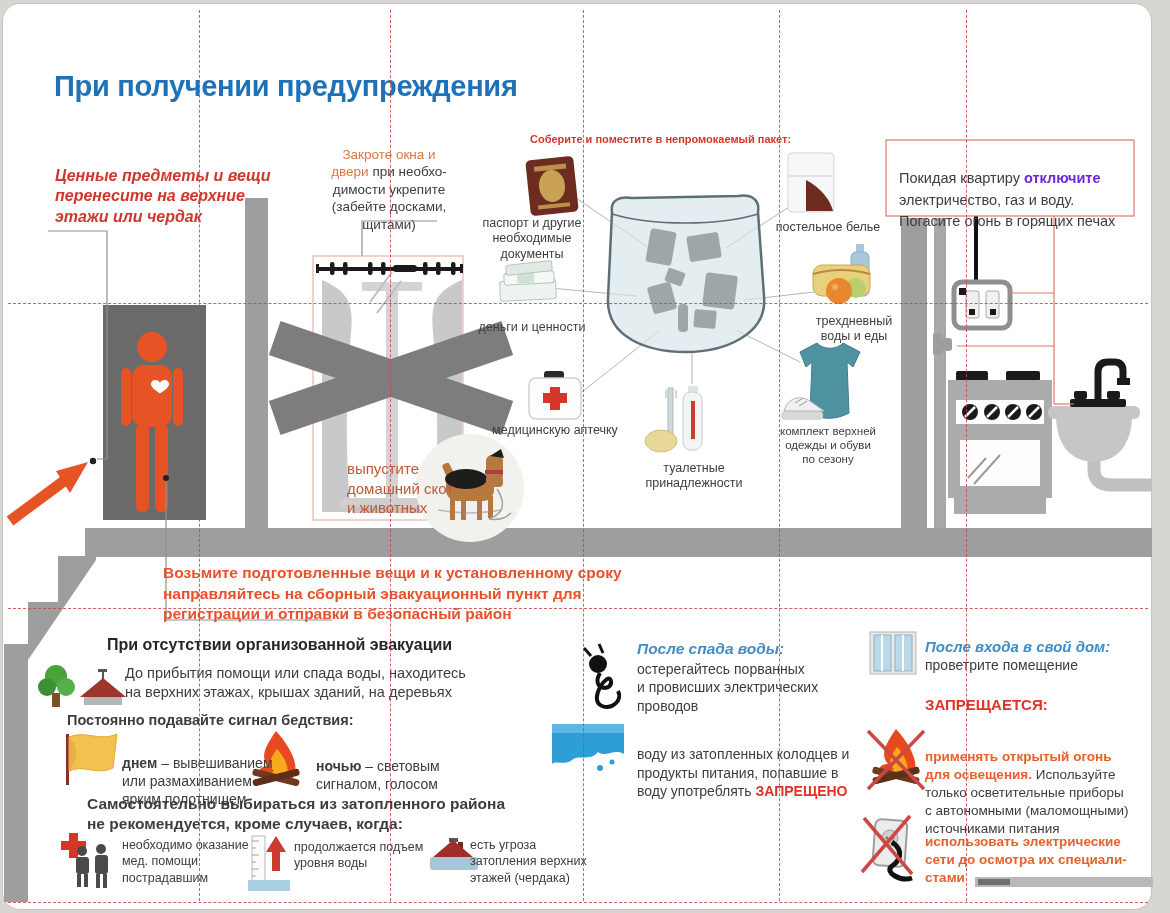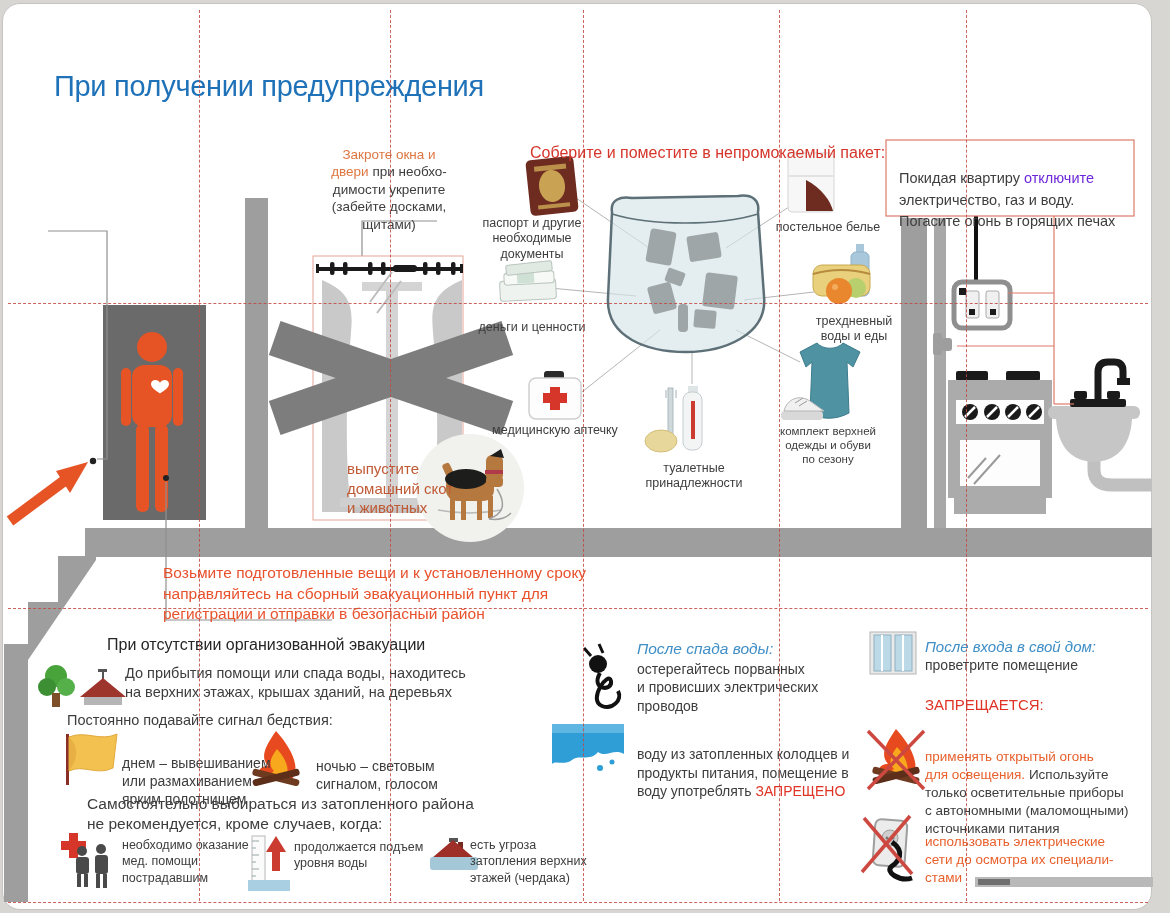"При получении предупреждения" .b { font-weight: normal -> bold }
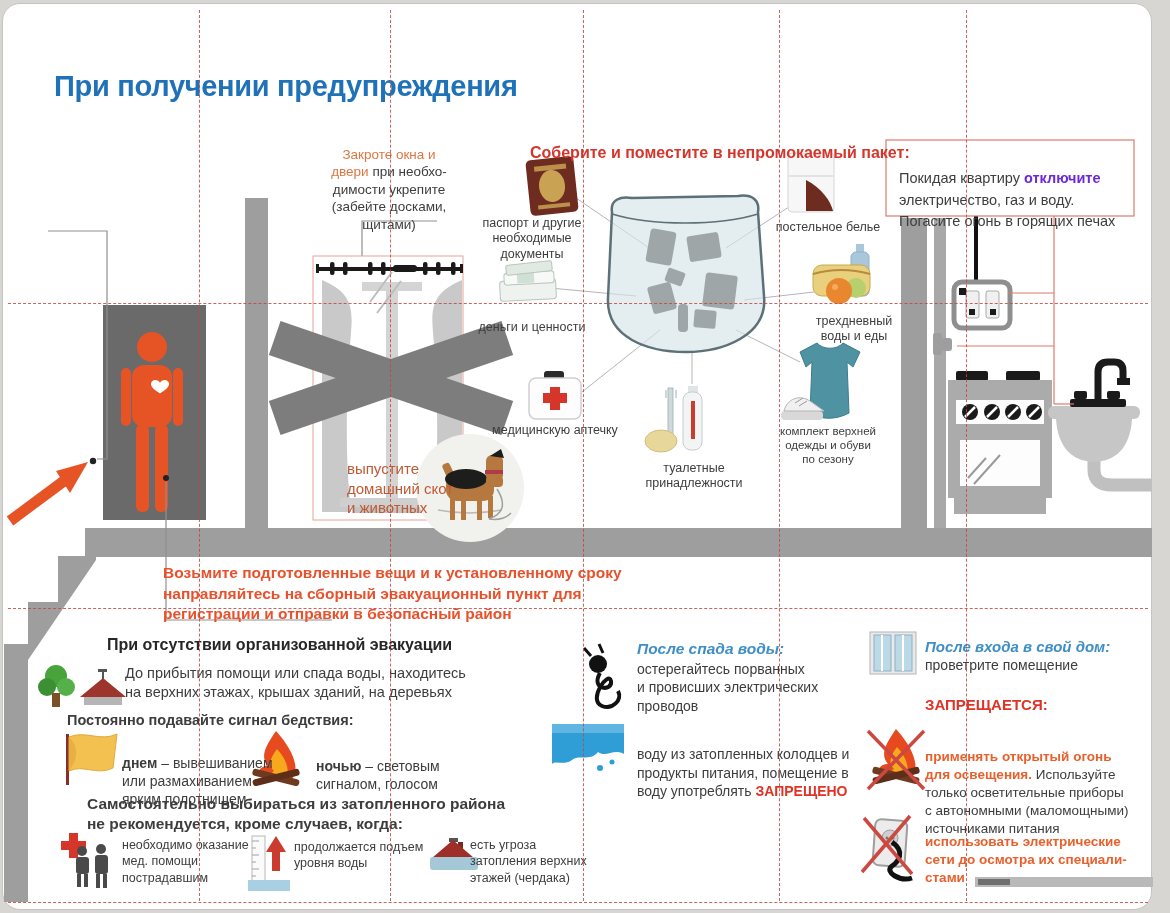"Соберите и поместите в непромокаемый" div.t { font-size: 16px -> 11px; top: 144px -> 133px }
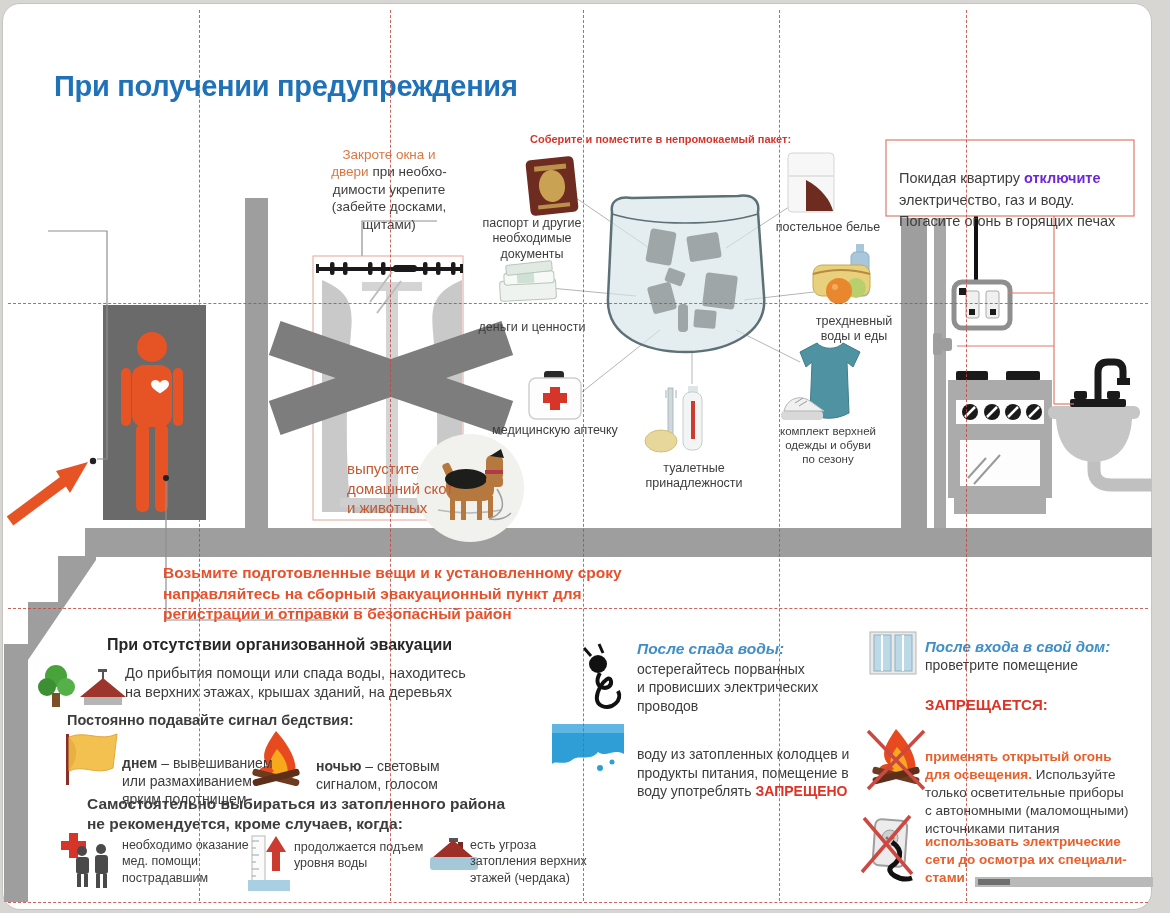"Ценные предметы и вещи" div.t { html: none -> <div>Ценные предметы и вещи перенесите на верхние этажи или чердак</div> }
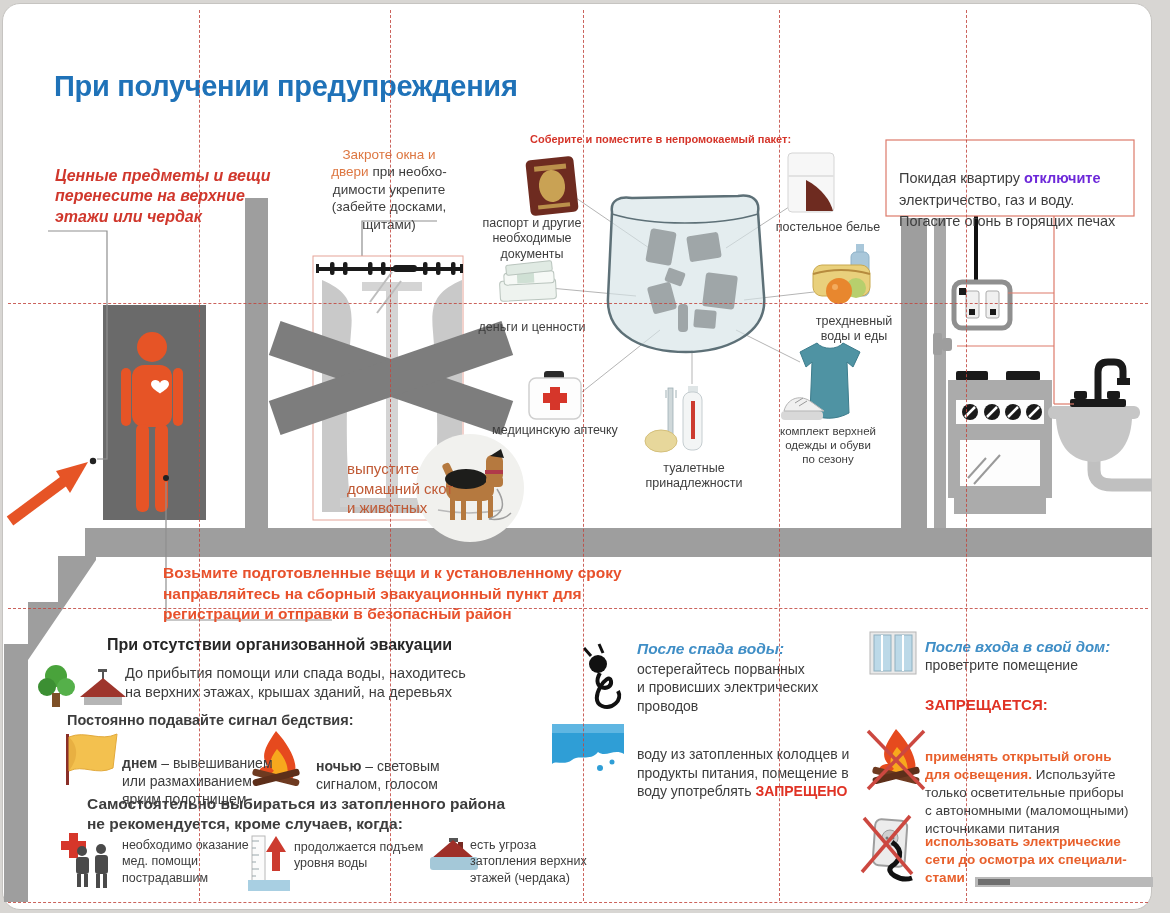"воду из затопленных колодцев и" span { text: помещение -> попавшие }
